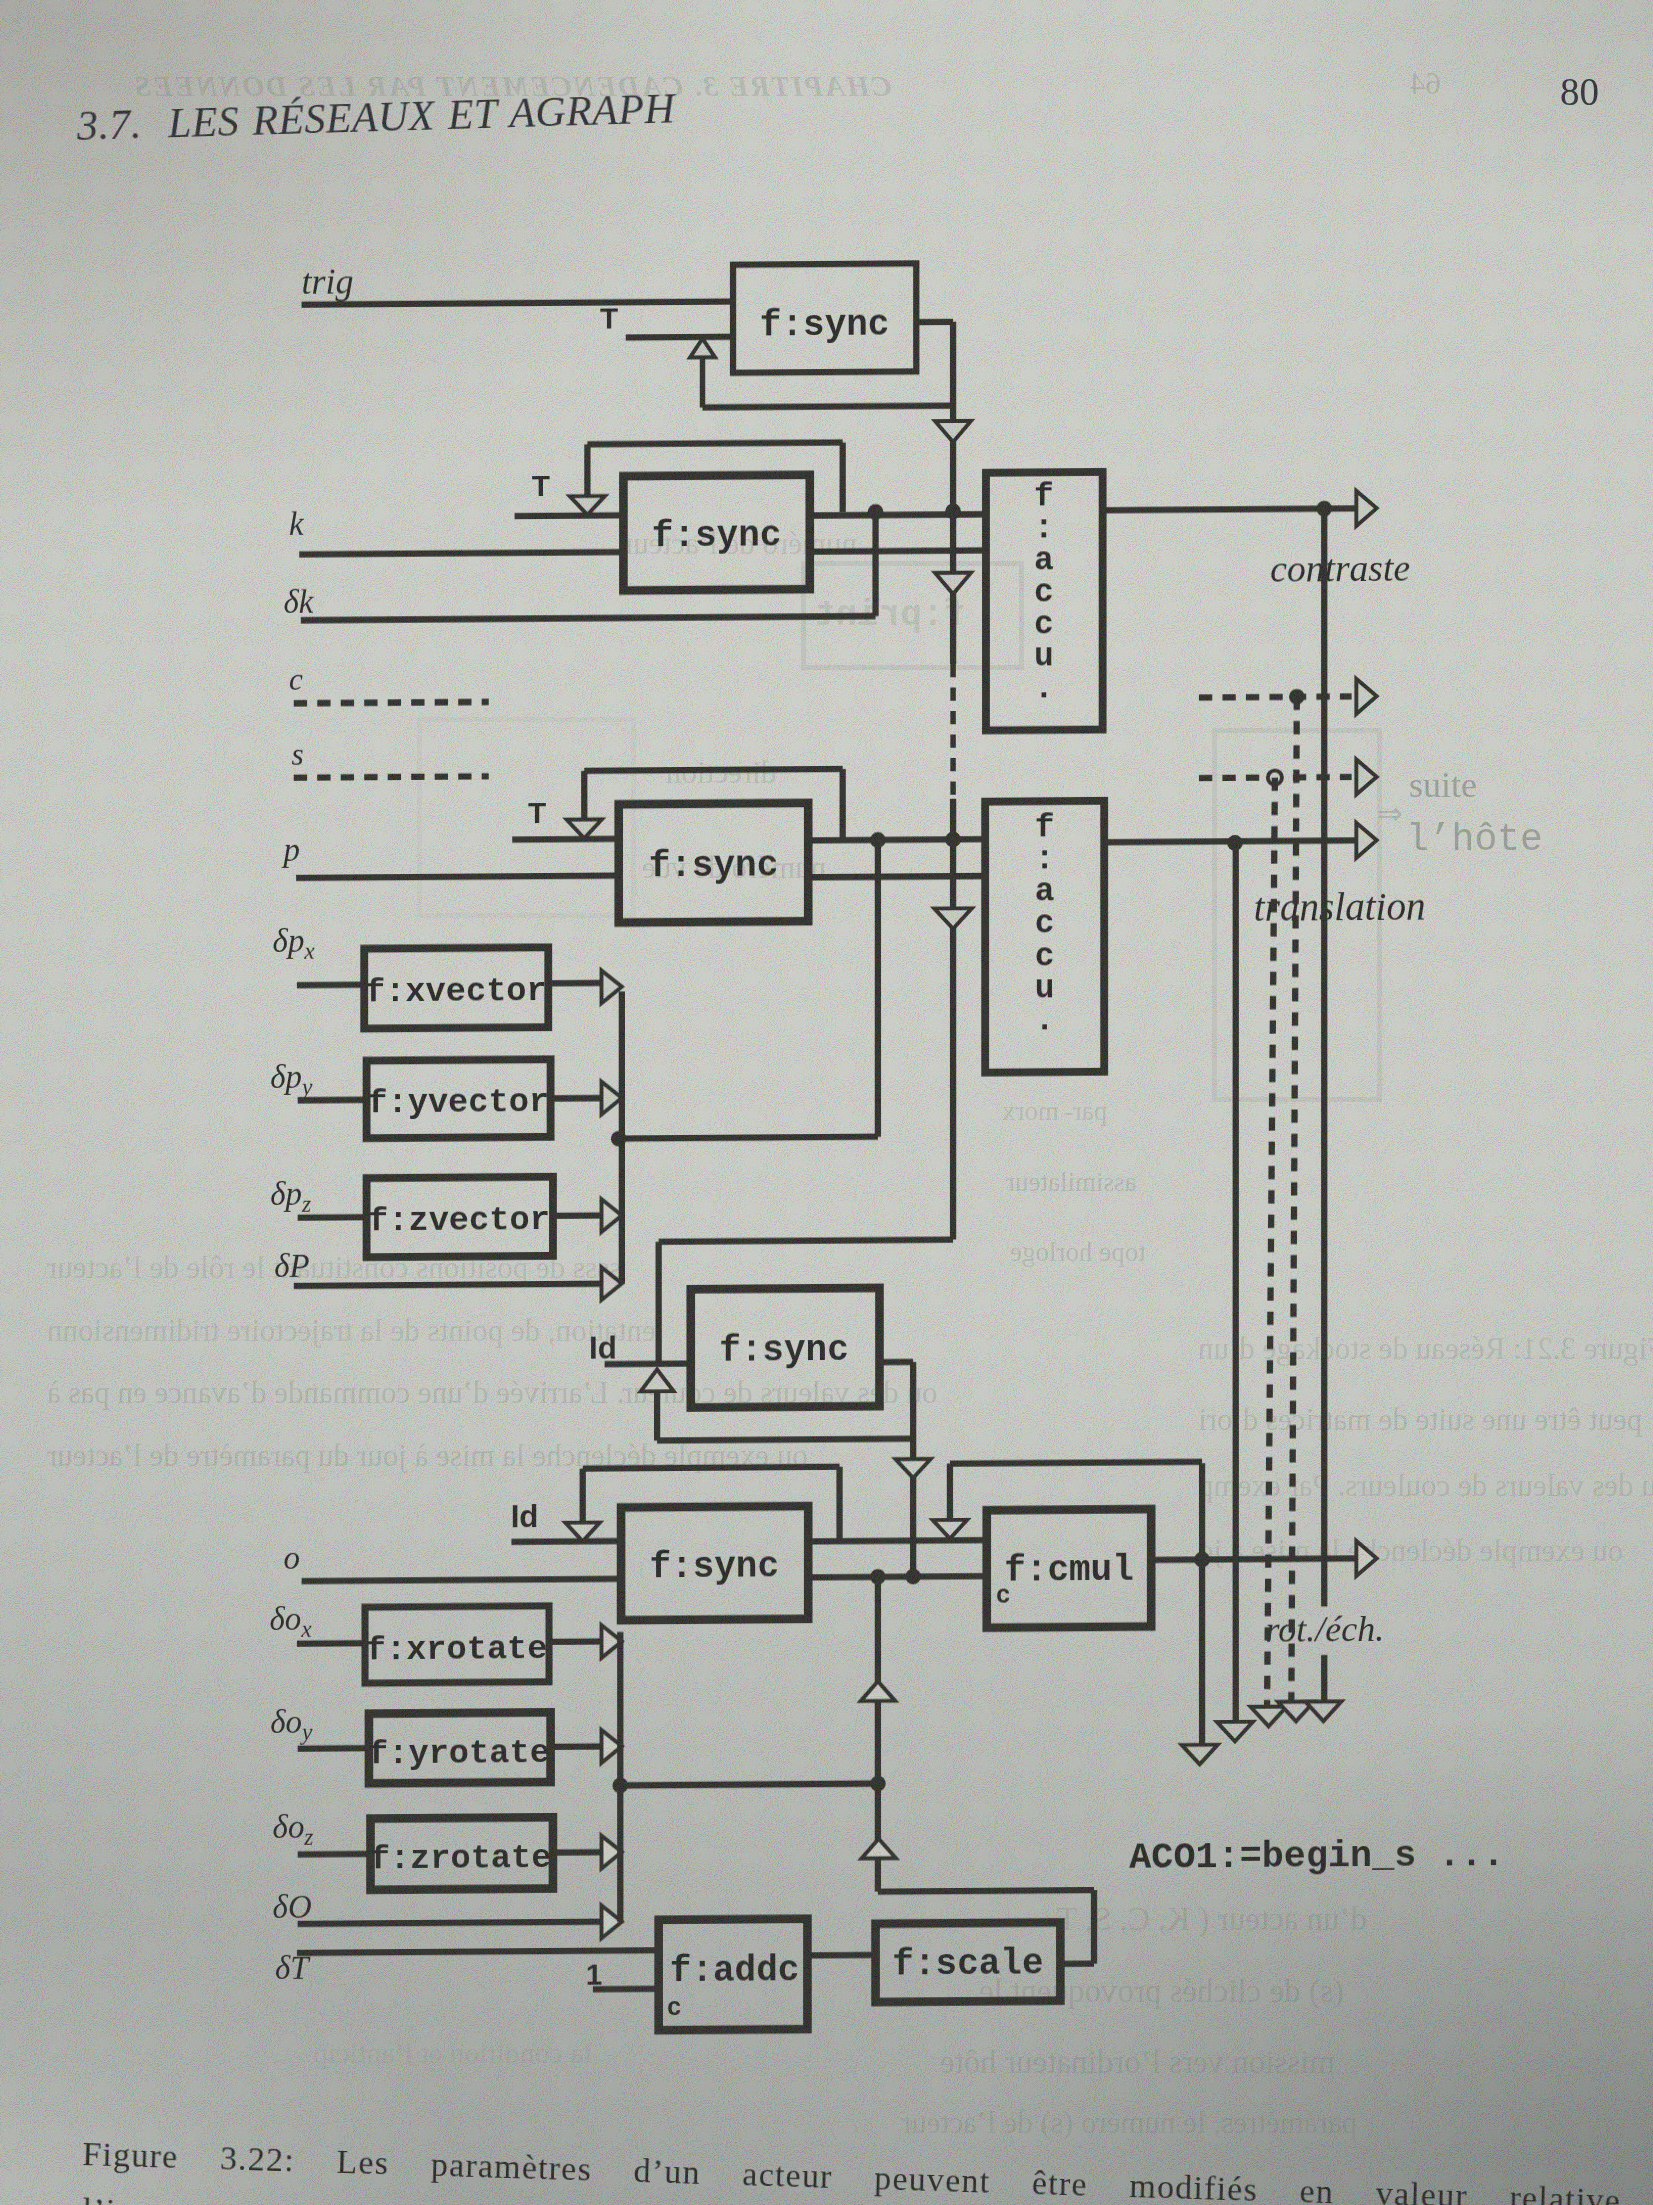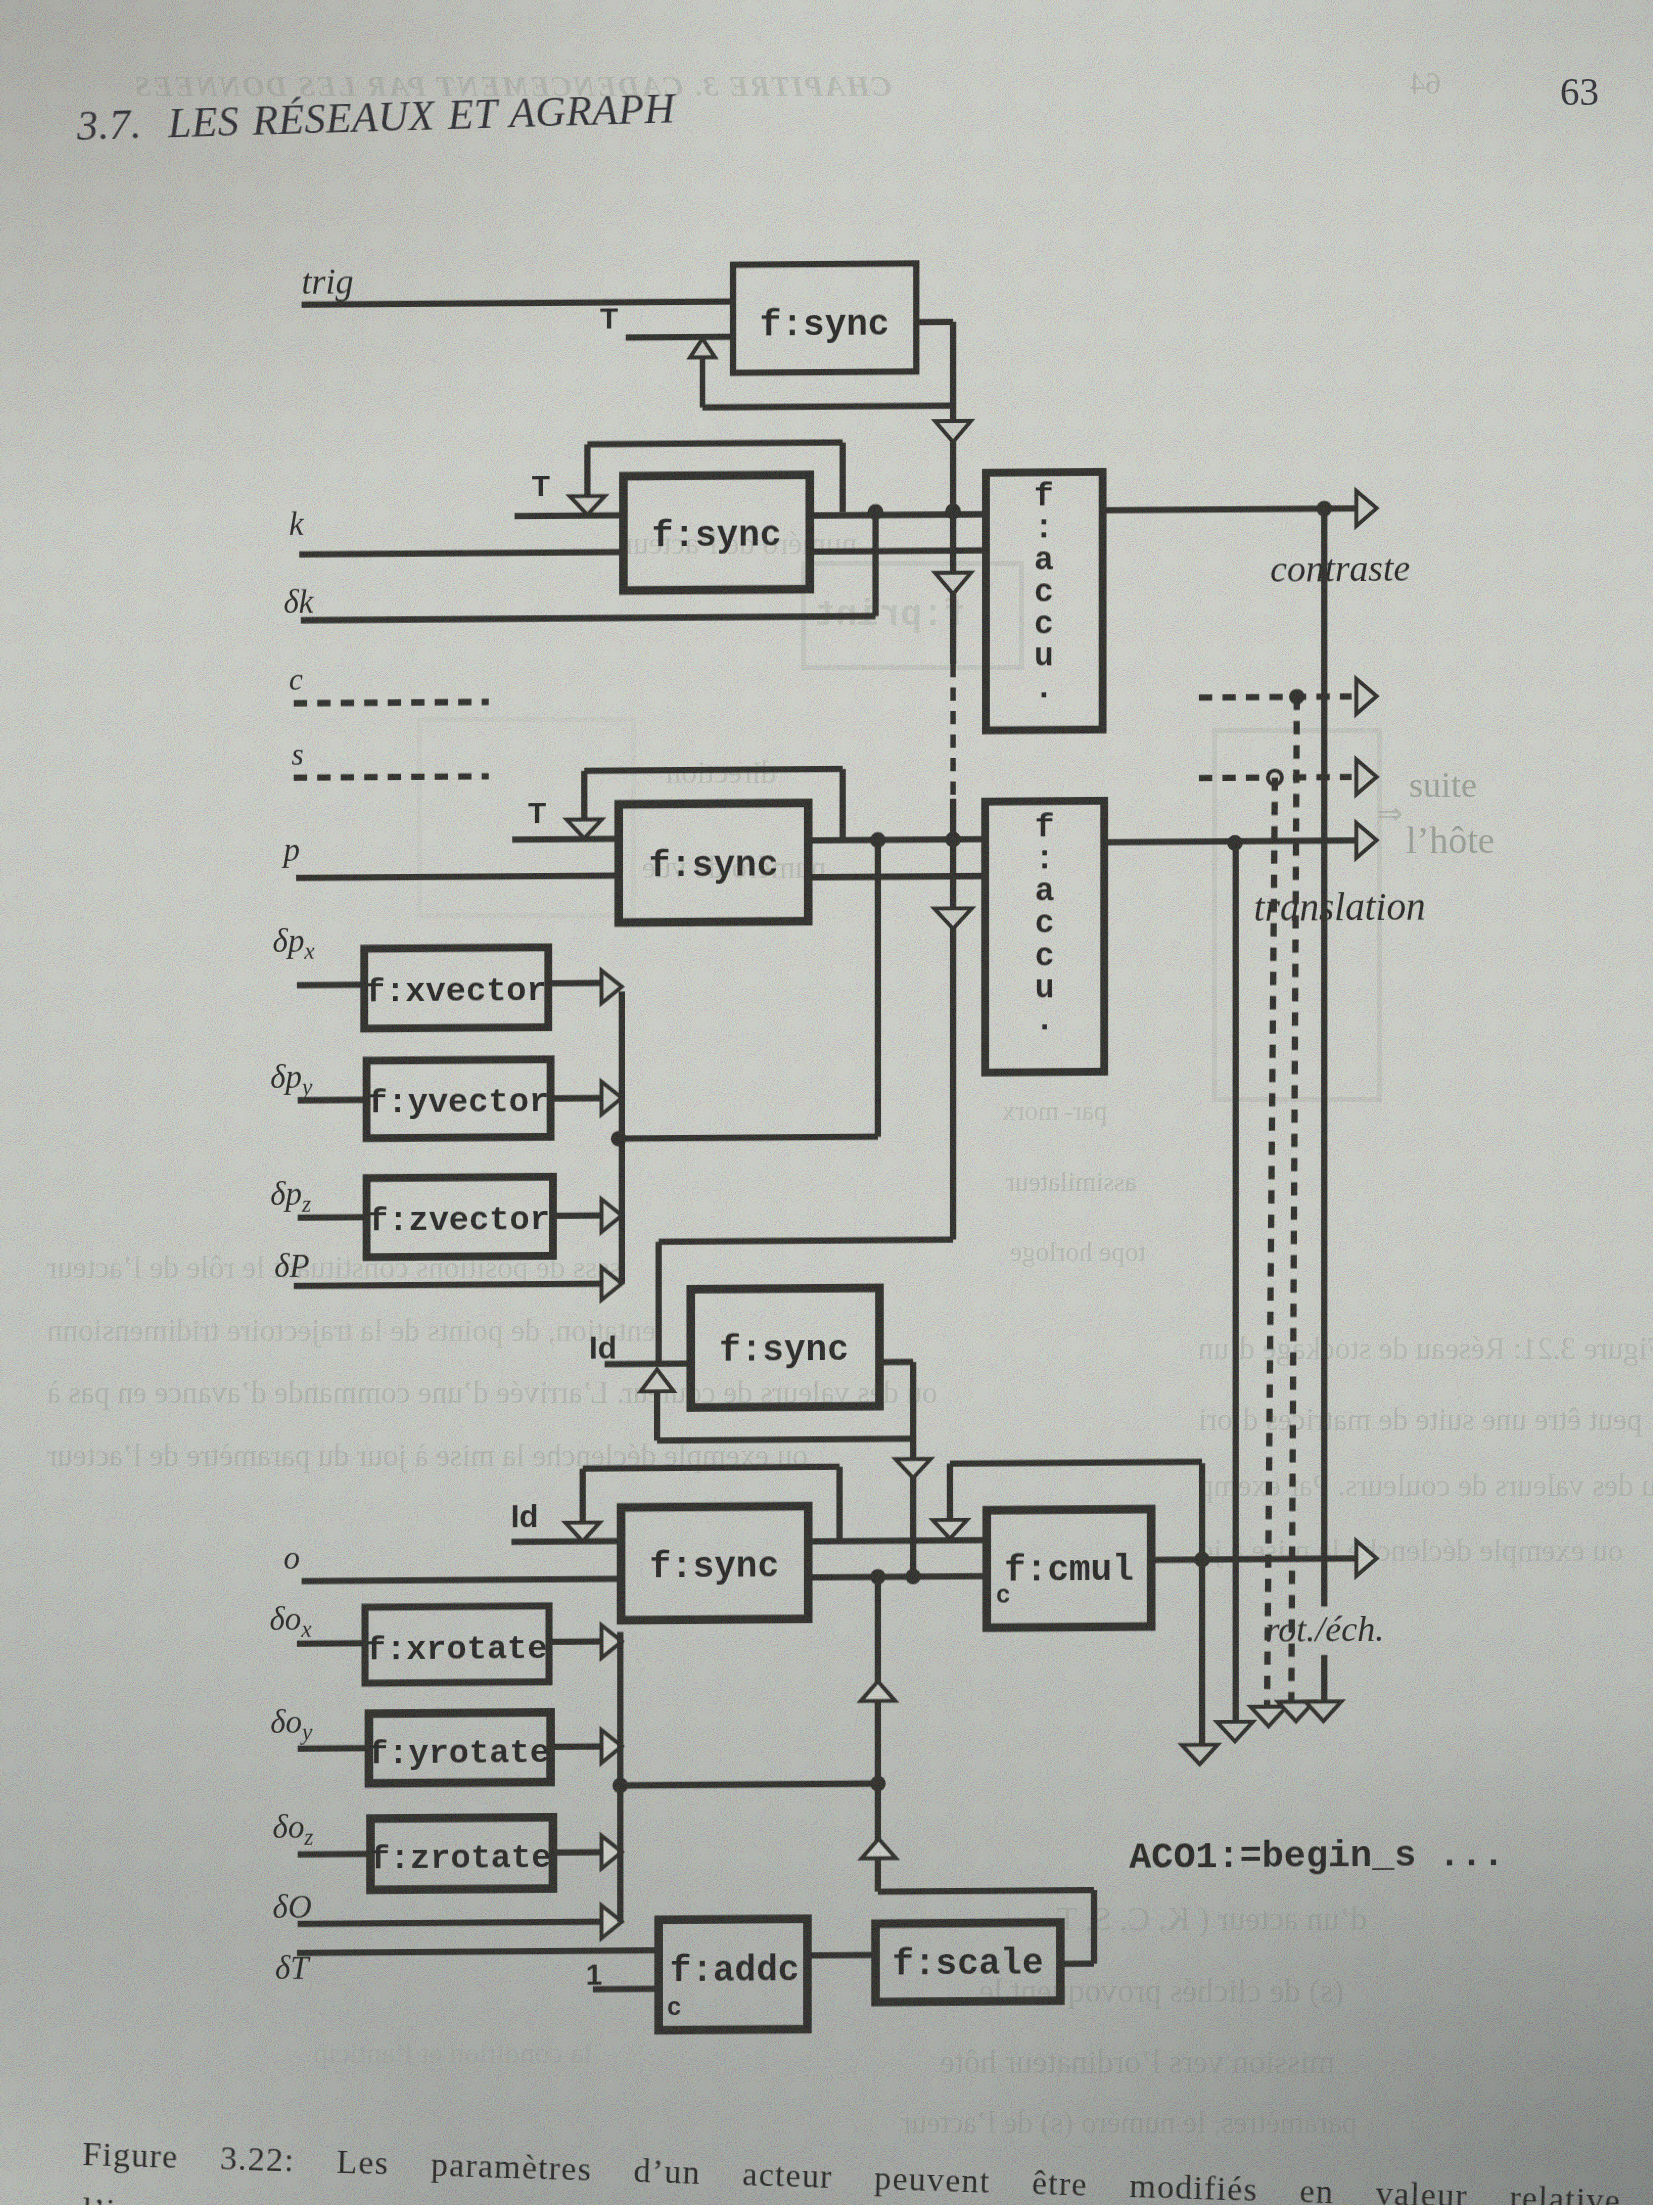"63" div.pgnum { text: 63 -> 80 }
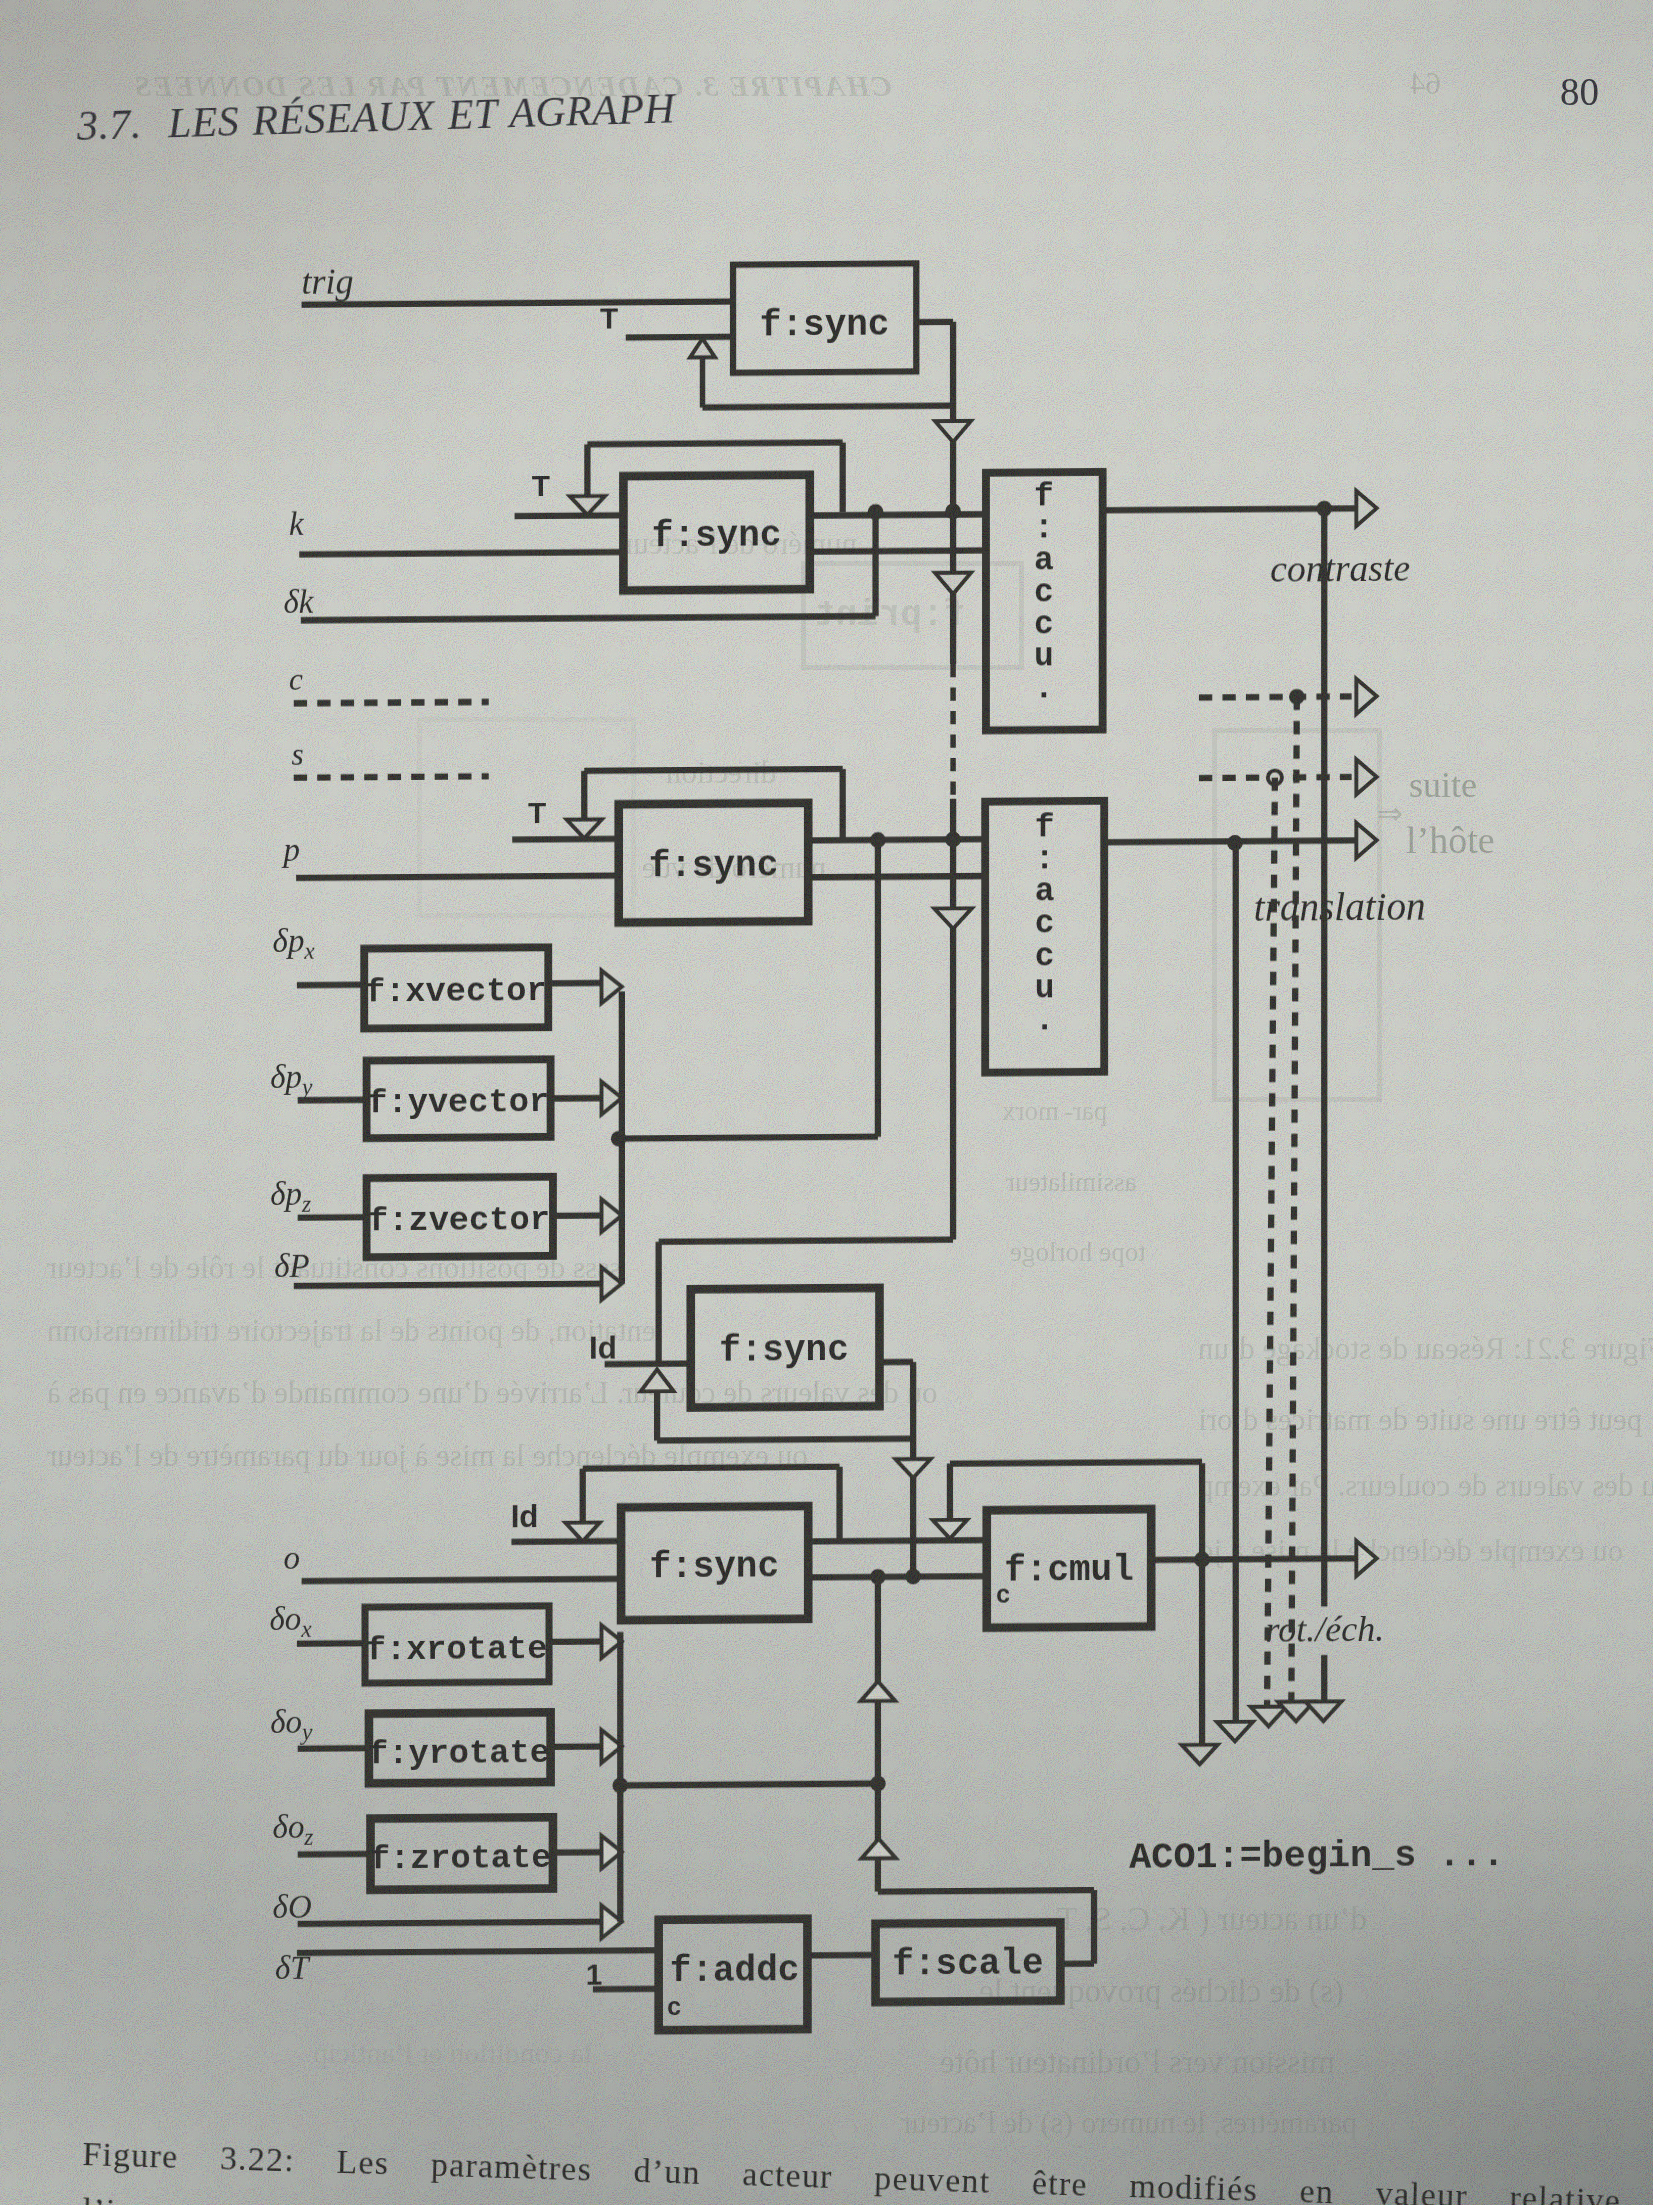"l’hôte" div { font-family: Liberation Serif, serif -> Liberation Mono, monospace }
